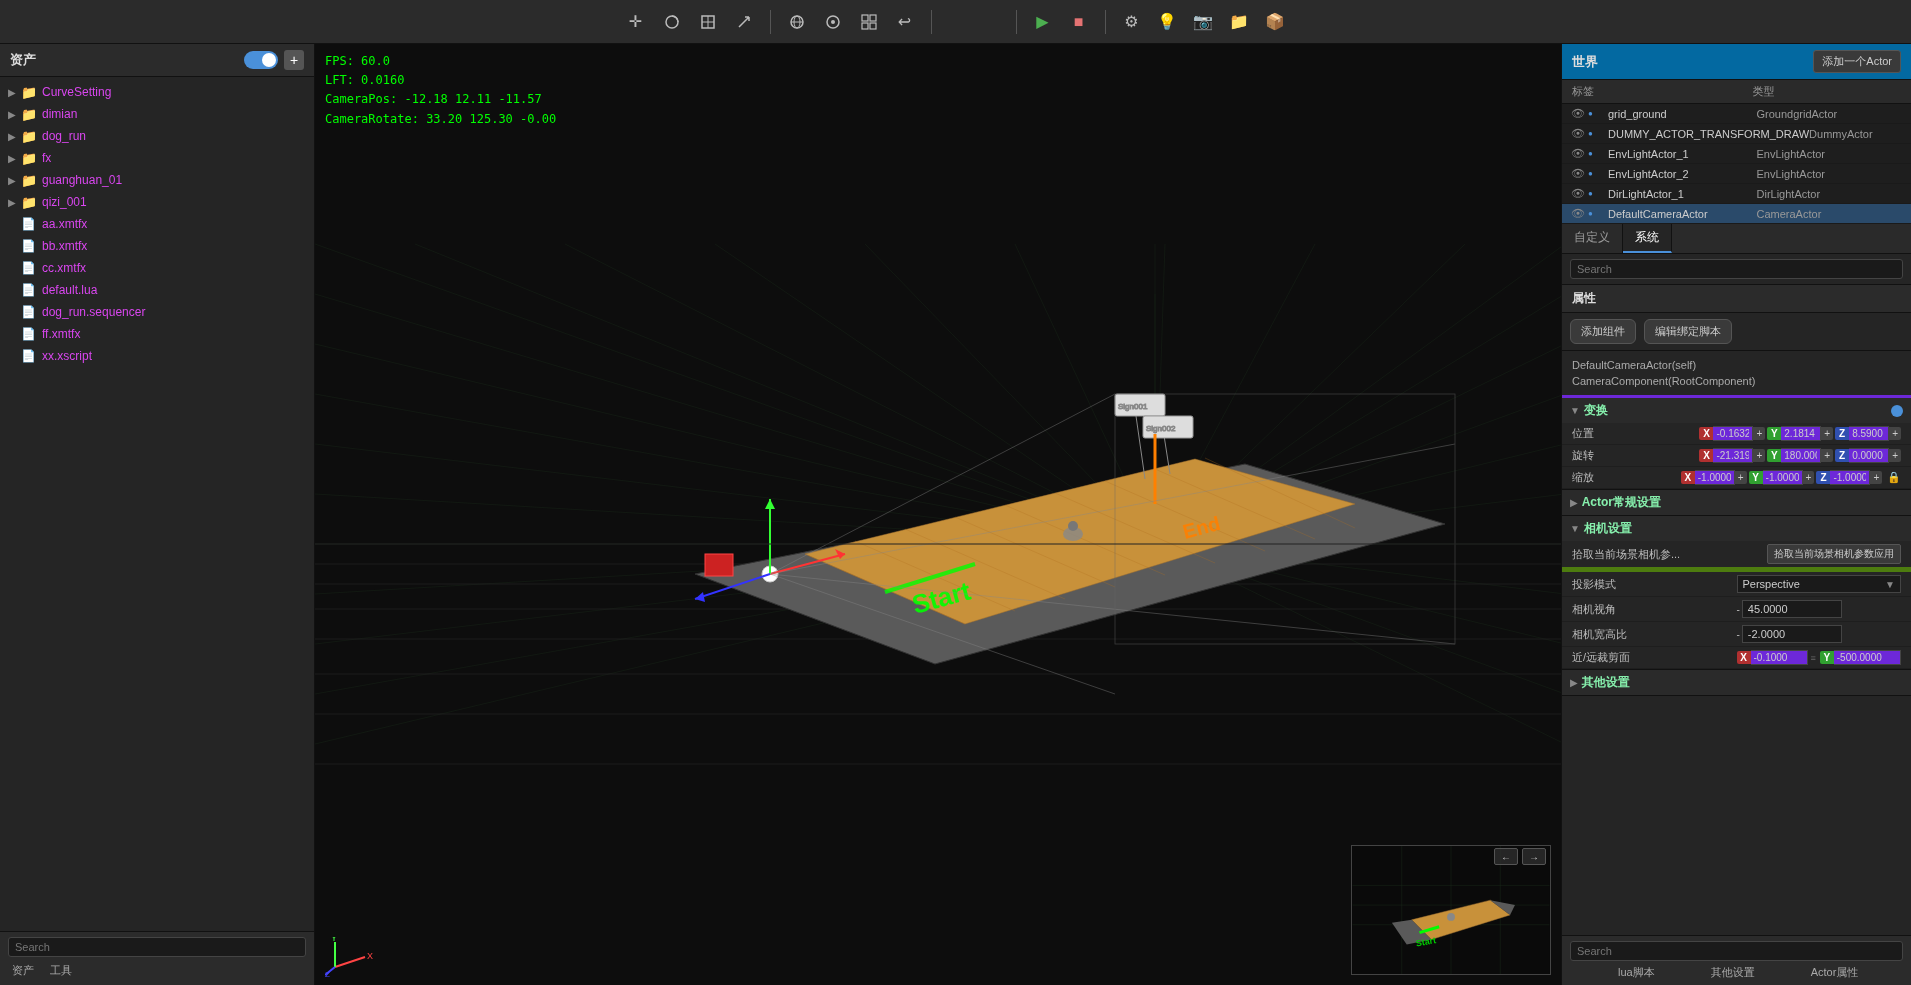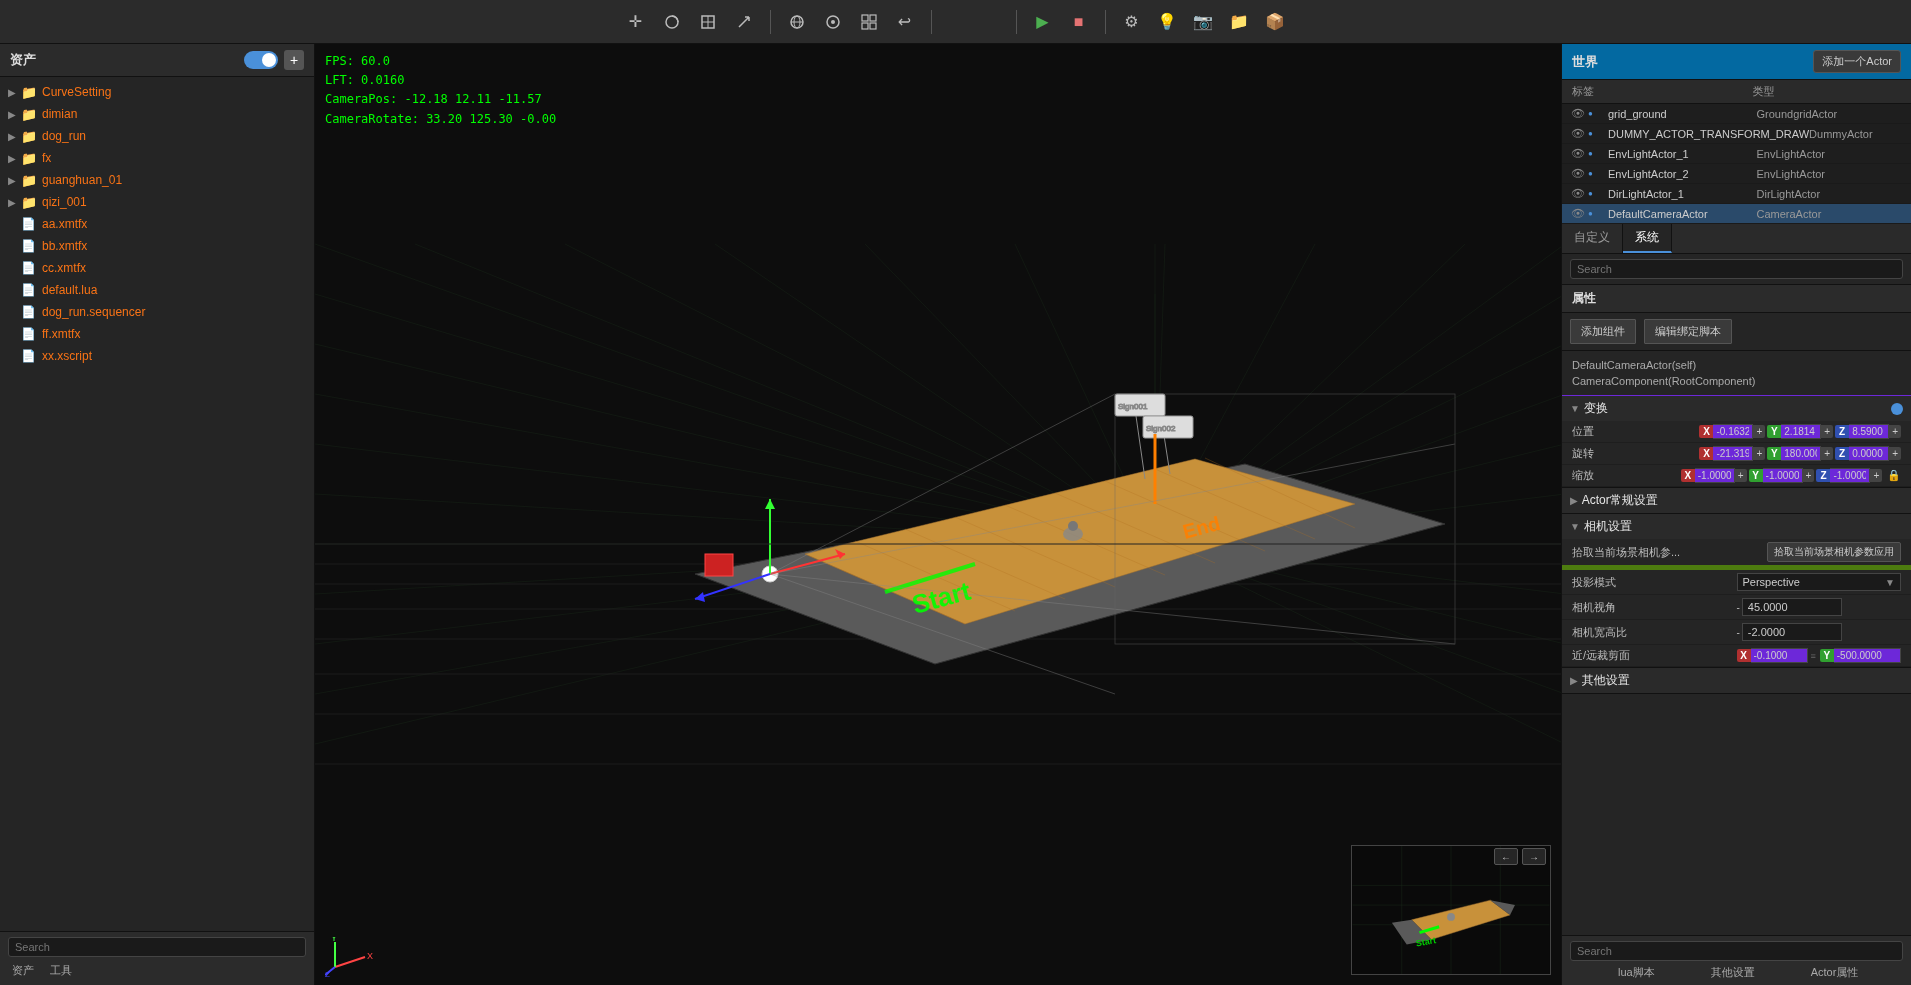"CurveSetting" .tree-label { color: #f97316 -> #d946ef }
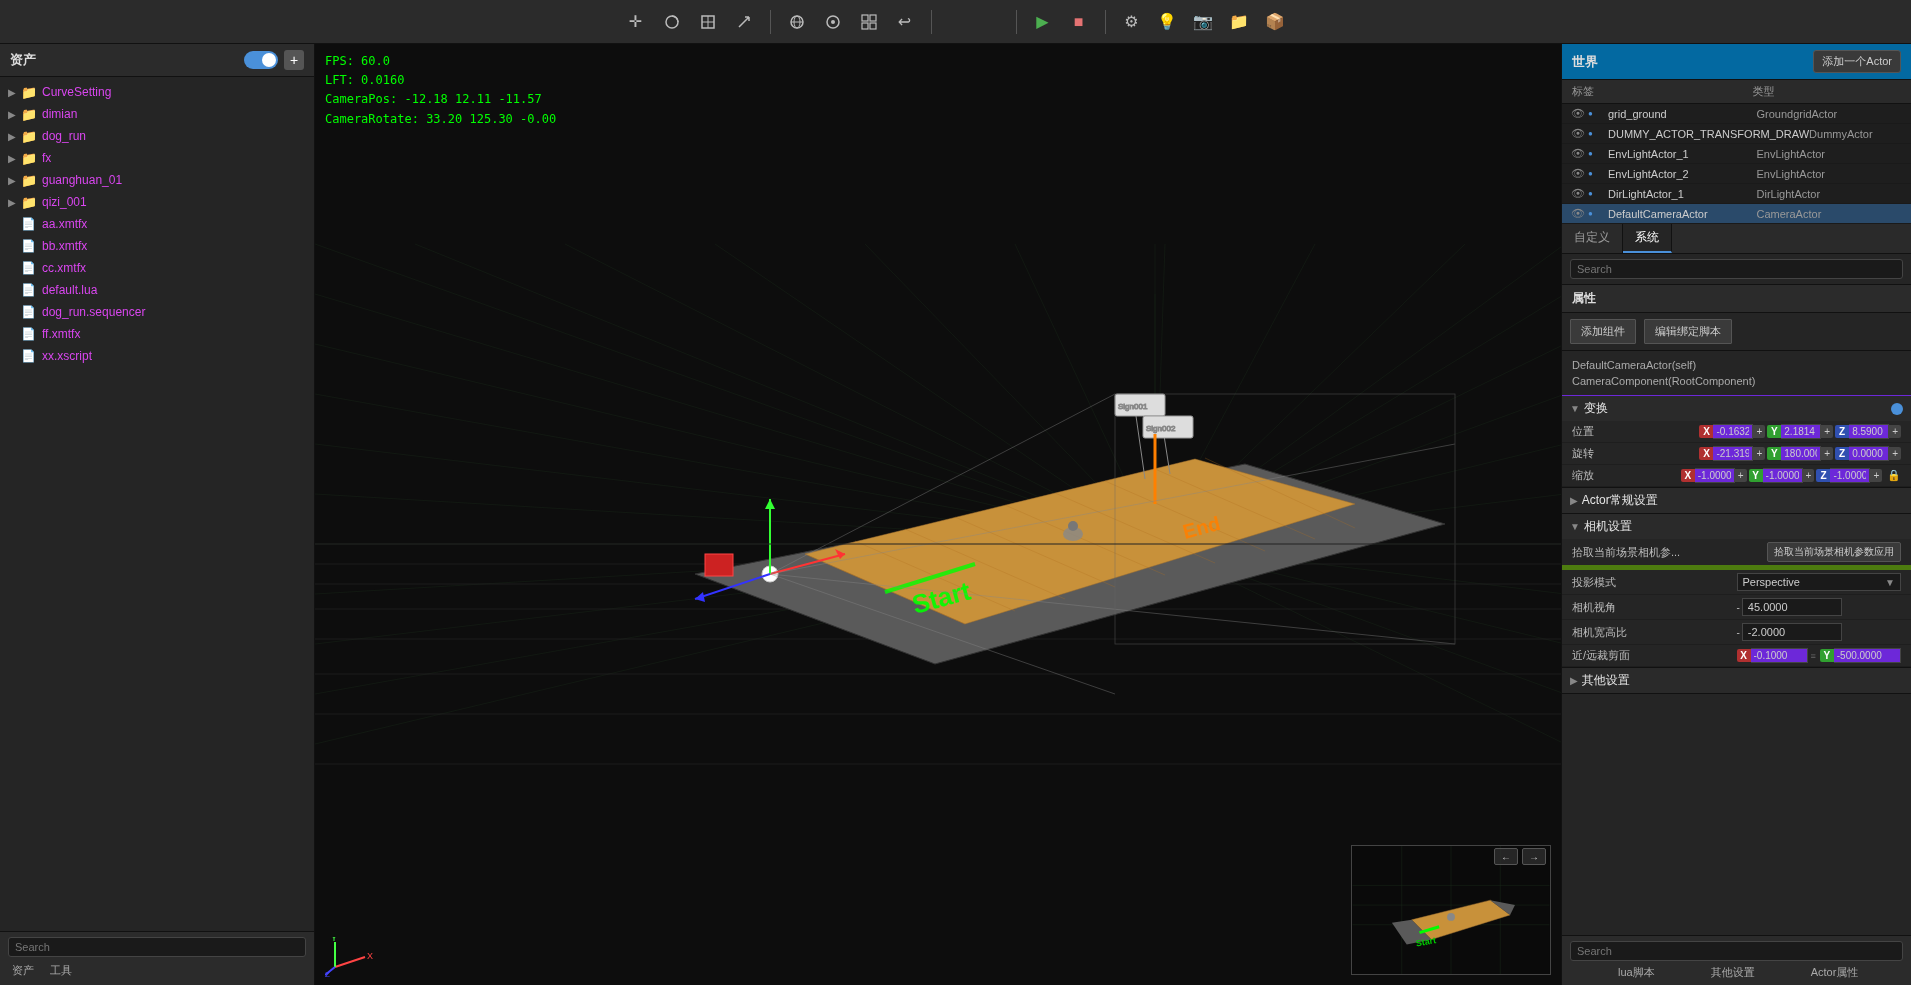"添加组件" .prop-btn { border-radius: 1px -> 6px }
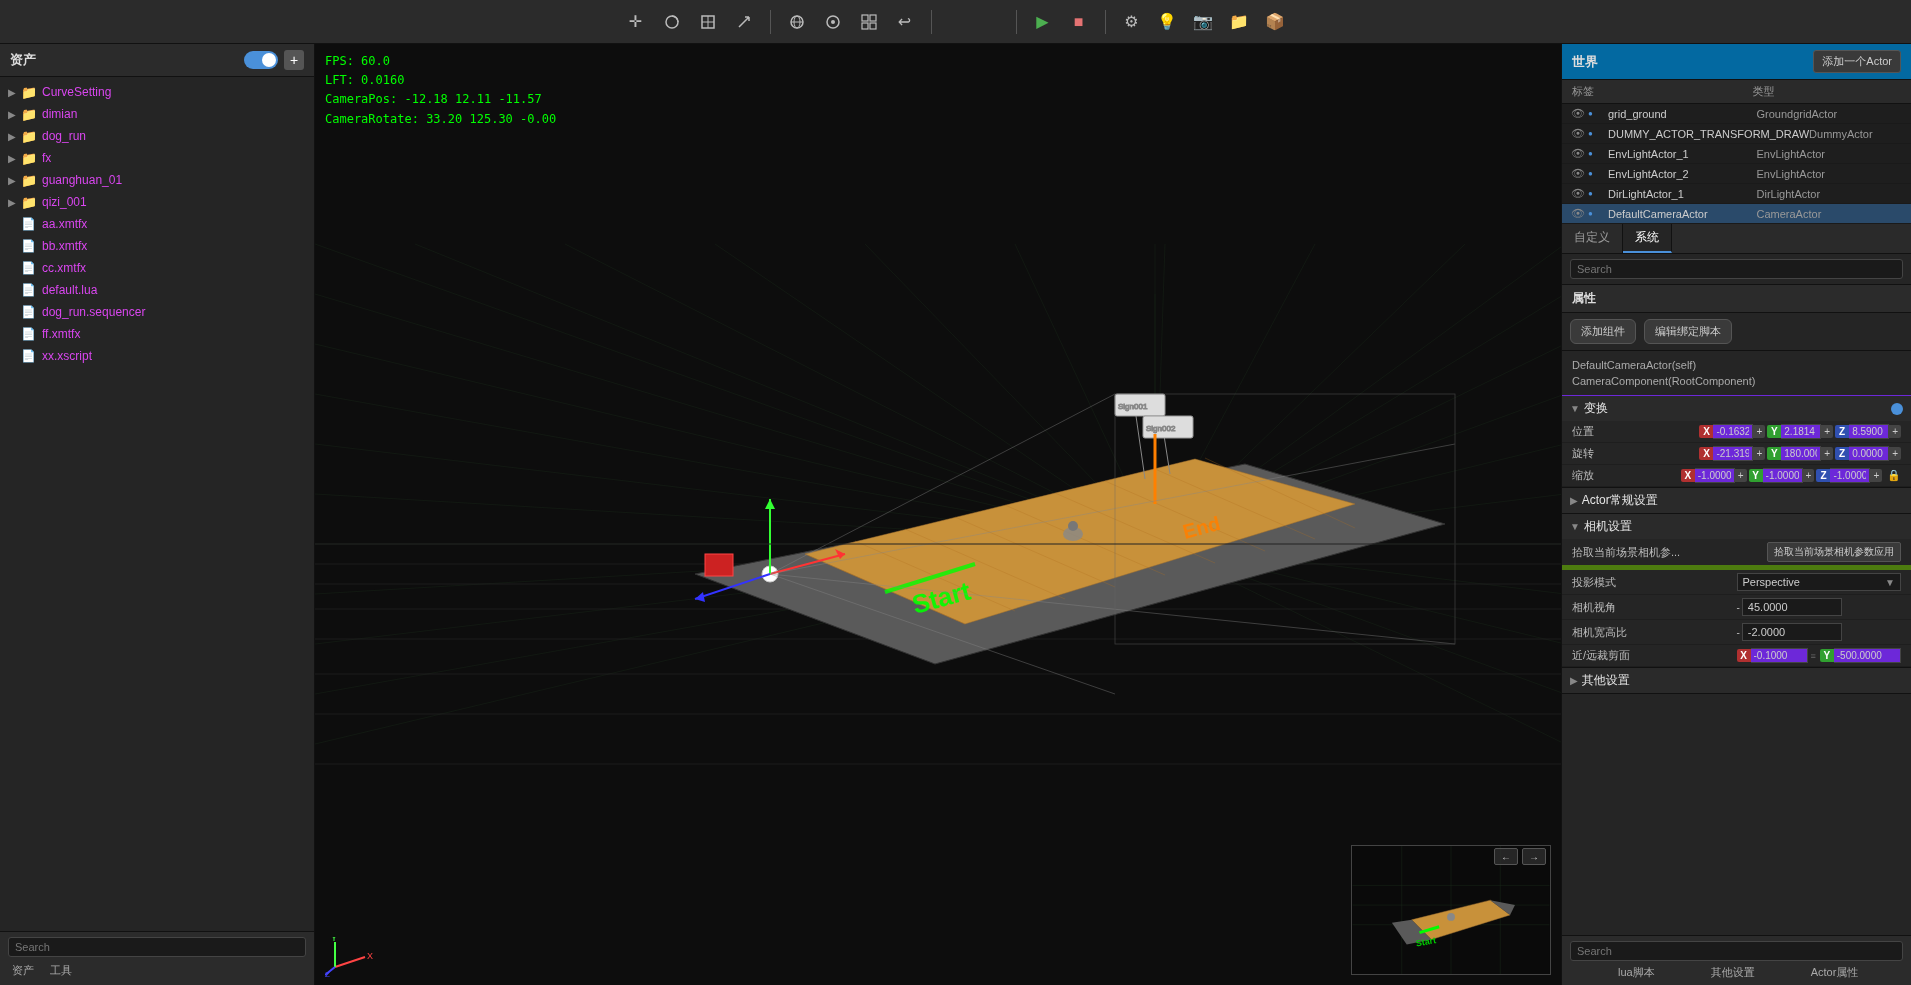"DefaultCameraActor(self)" .component-list { border-bottom: 1px solid #6d28d9 -> 3px solid #6d28d9 }
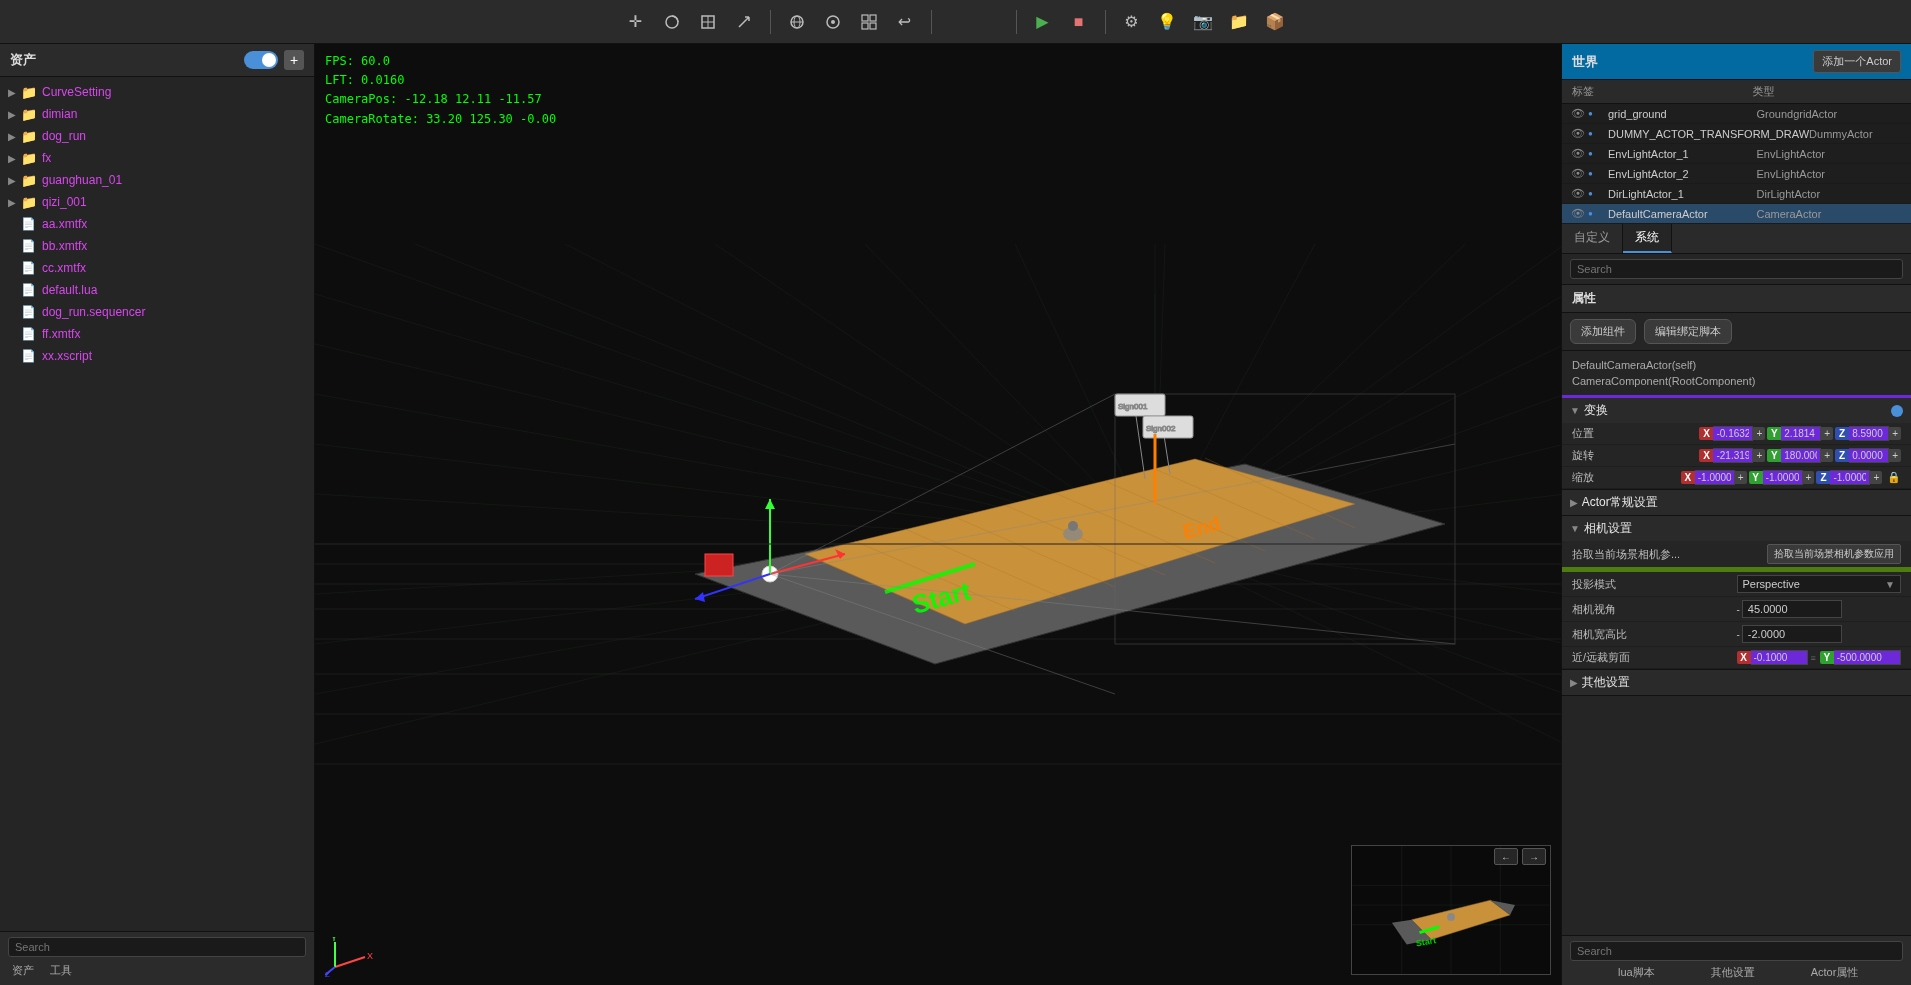"变换" .prop-group-header-label { color: #e5e5e5 -> #86efac; font-weight: normal -> bold }
